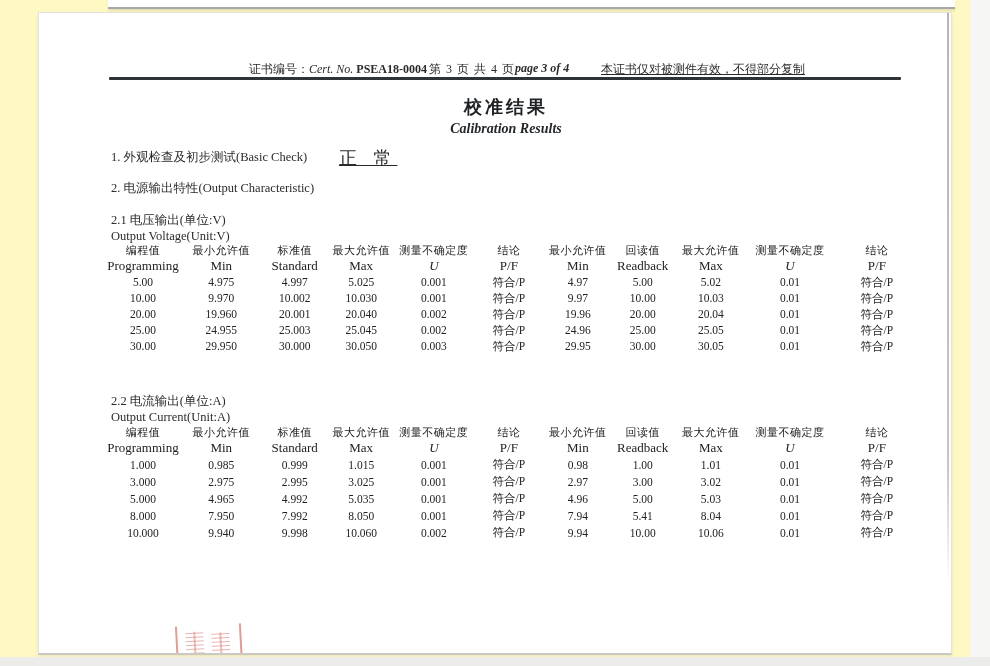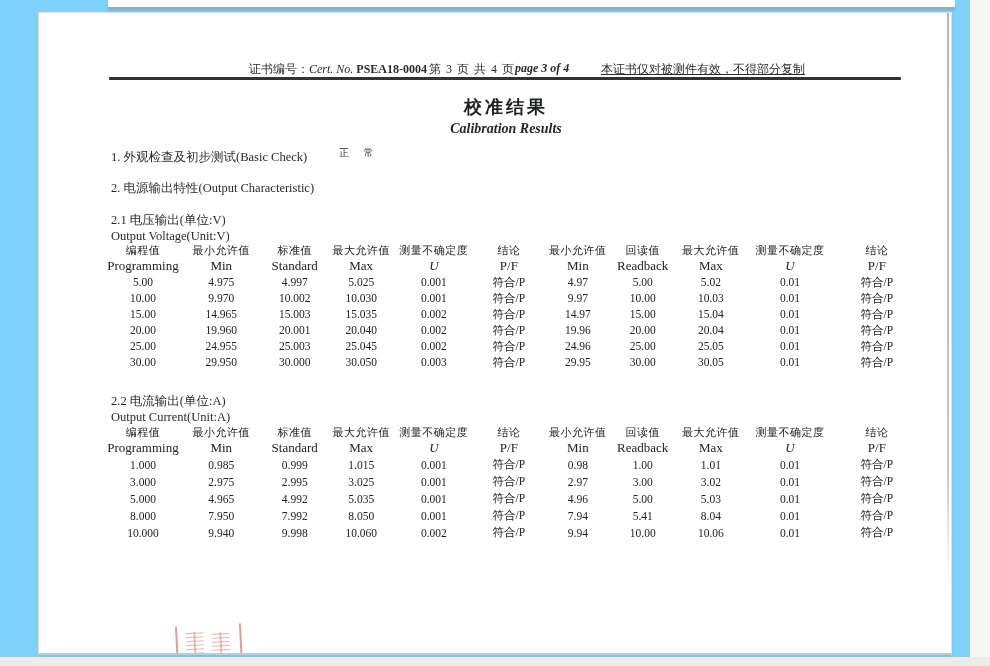"证书编号：Cert. No. PSEA18-0004" .canvas { background: #7dd3fc -> #fef9c3 }
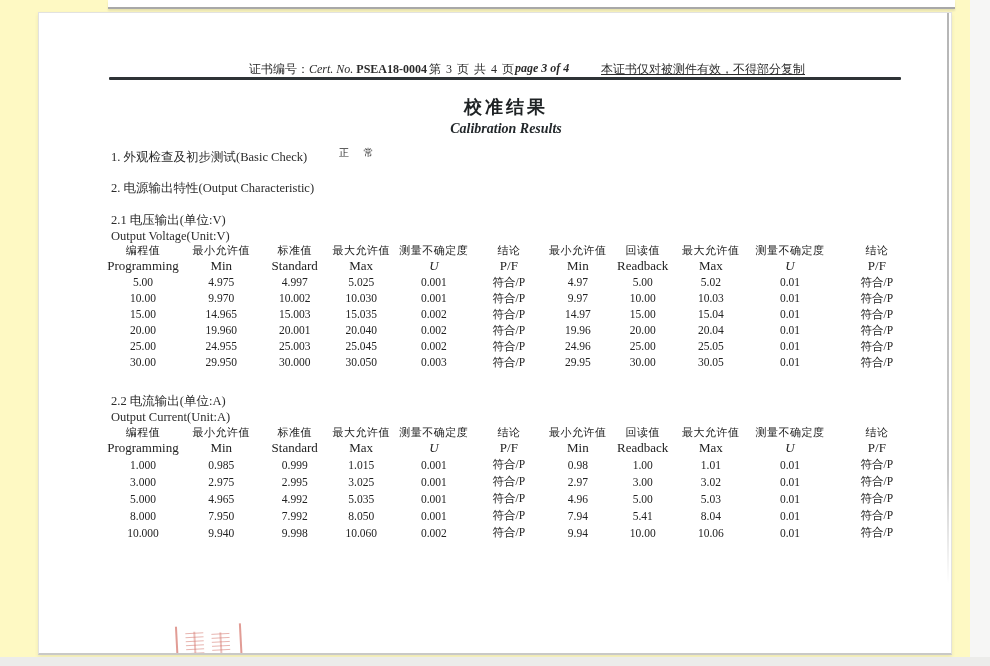"正 常" .sec1-result { font-size: 10px -> 18px; text-decoration: none -> underline }
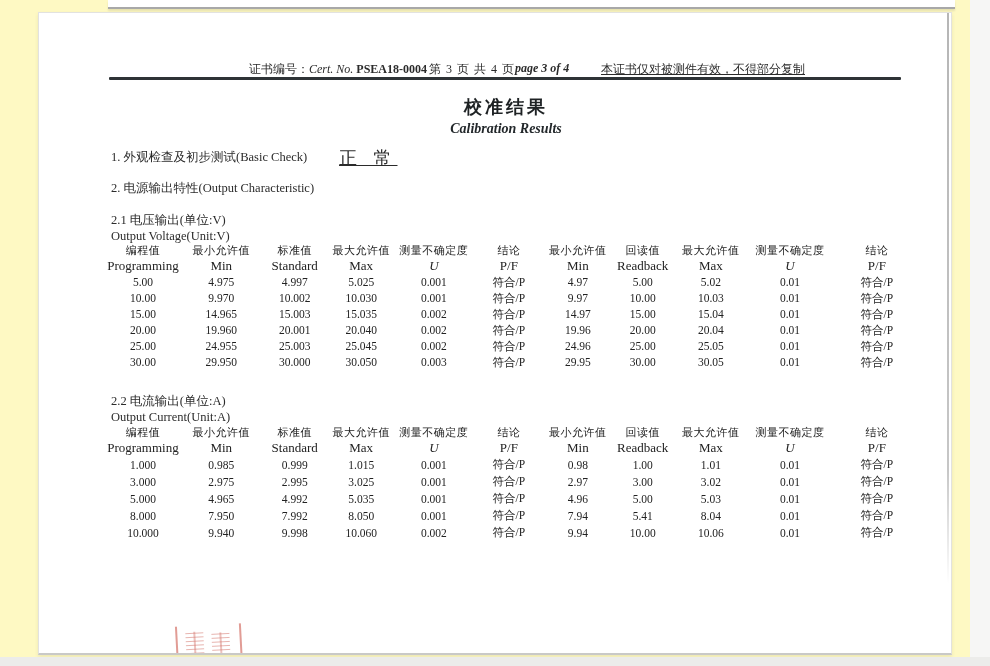"15.00" tr.data-row { html: <tr> <td>15.00</td> <td>14.965</td> <td>15.003</td> <td>15.035</td> <td>0.002</td> <td>符合/P</td> <td>14.97</td> <td>15.00</td> <td>15.04</td> <td>0.01</td> <td>符合/P</td> </tr> -> none }
